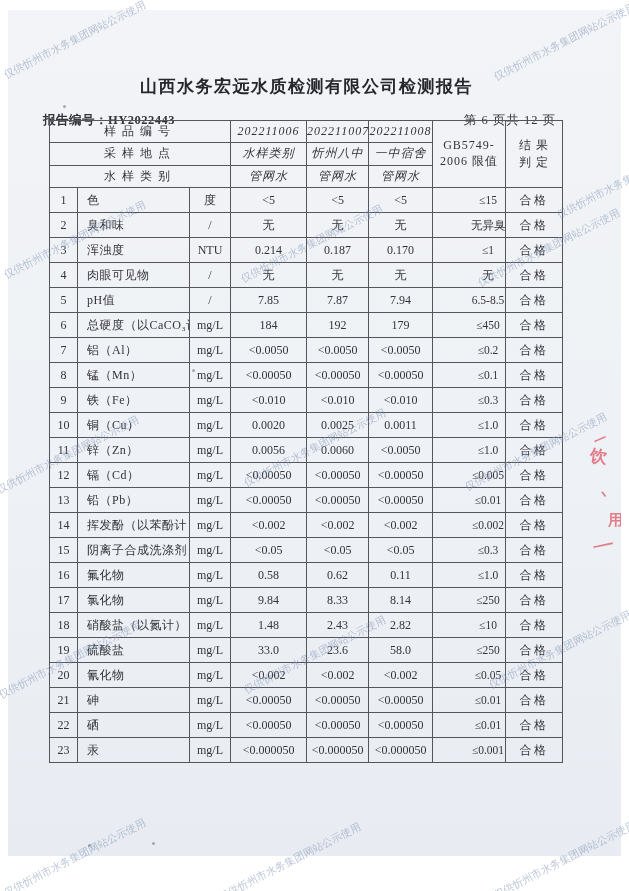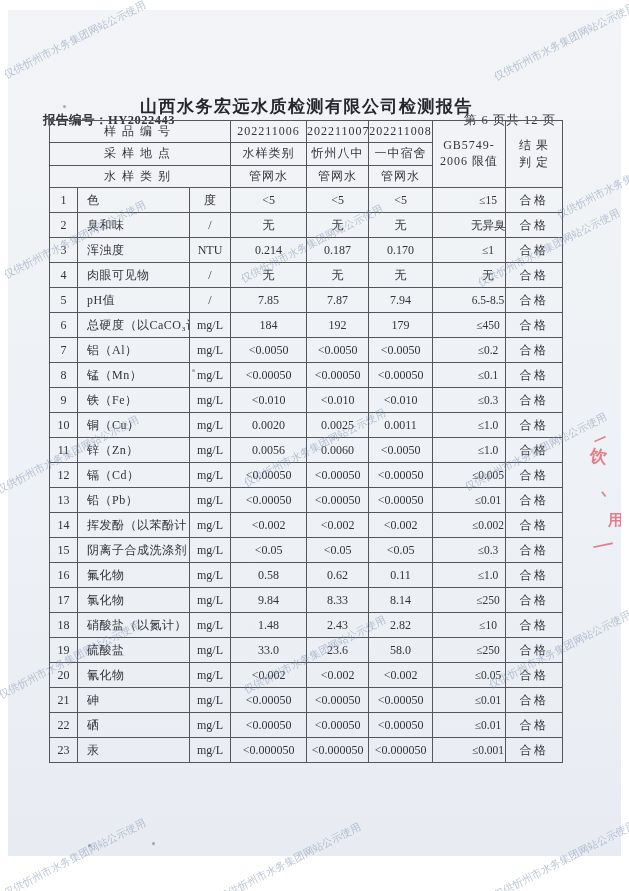"山西水务宏远水质检测有限公司检测报告" .doc-title { margin-top: 20px -> none }
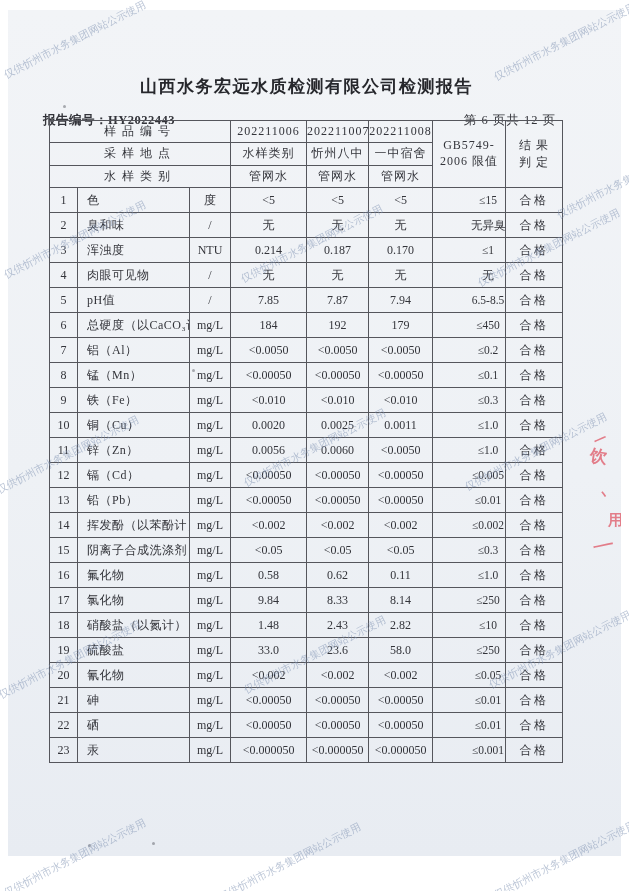"202211006" .meta-val { font-style: none -> italic }
